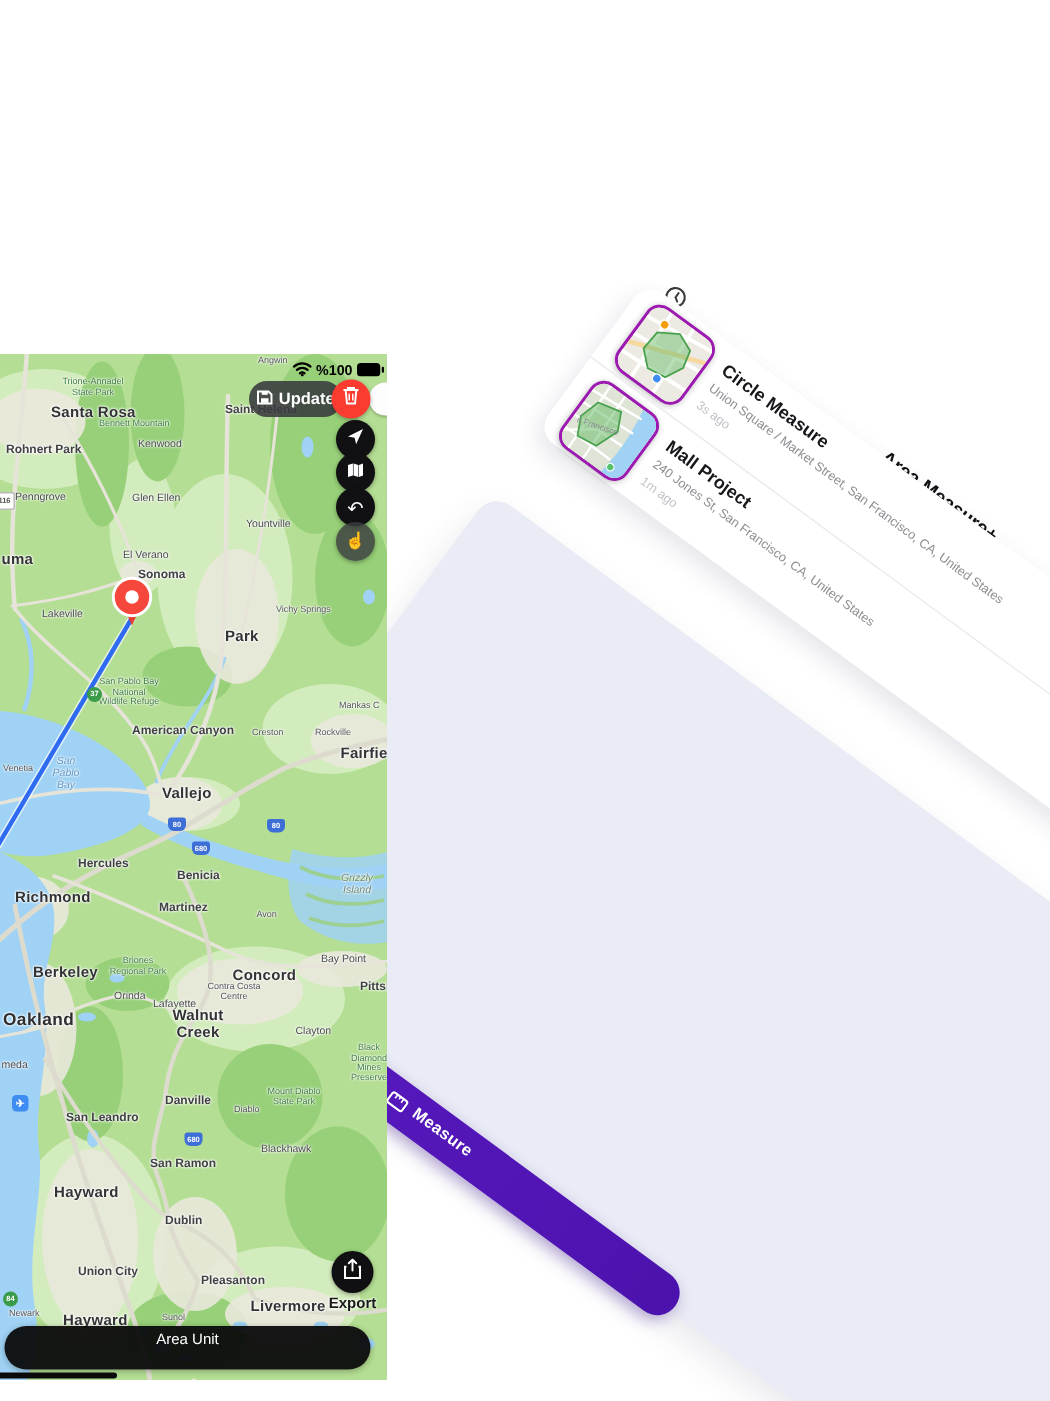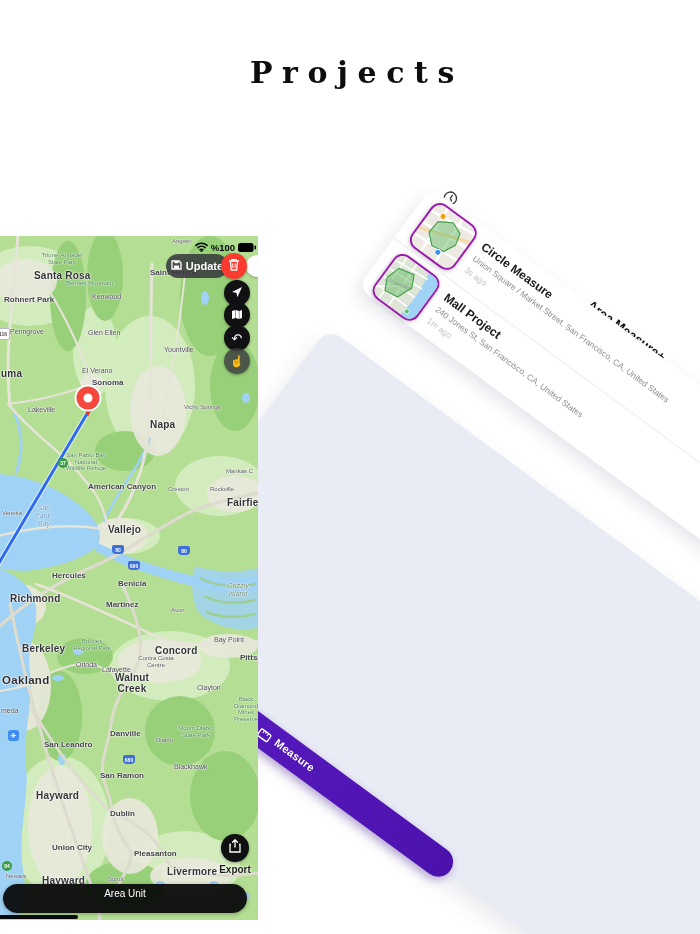"Projects" div { html: <div>Projects</div> -> none }
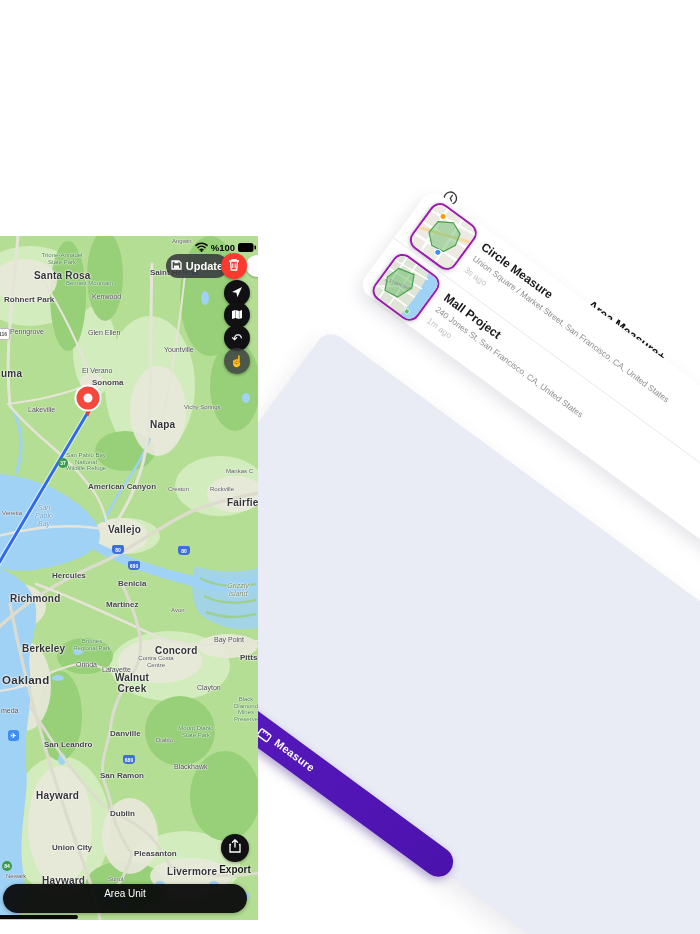"Napa" span.ml { text: Napa -> Park }
